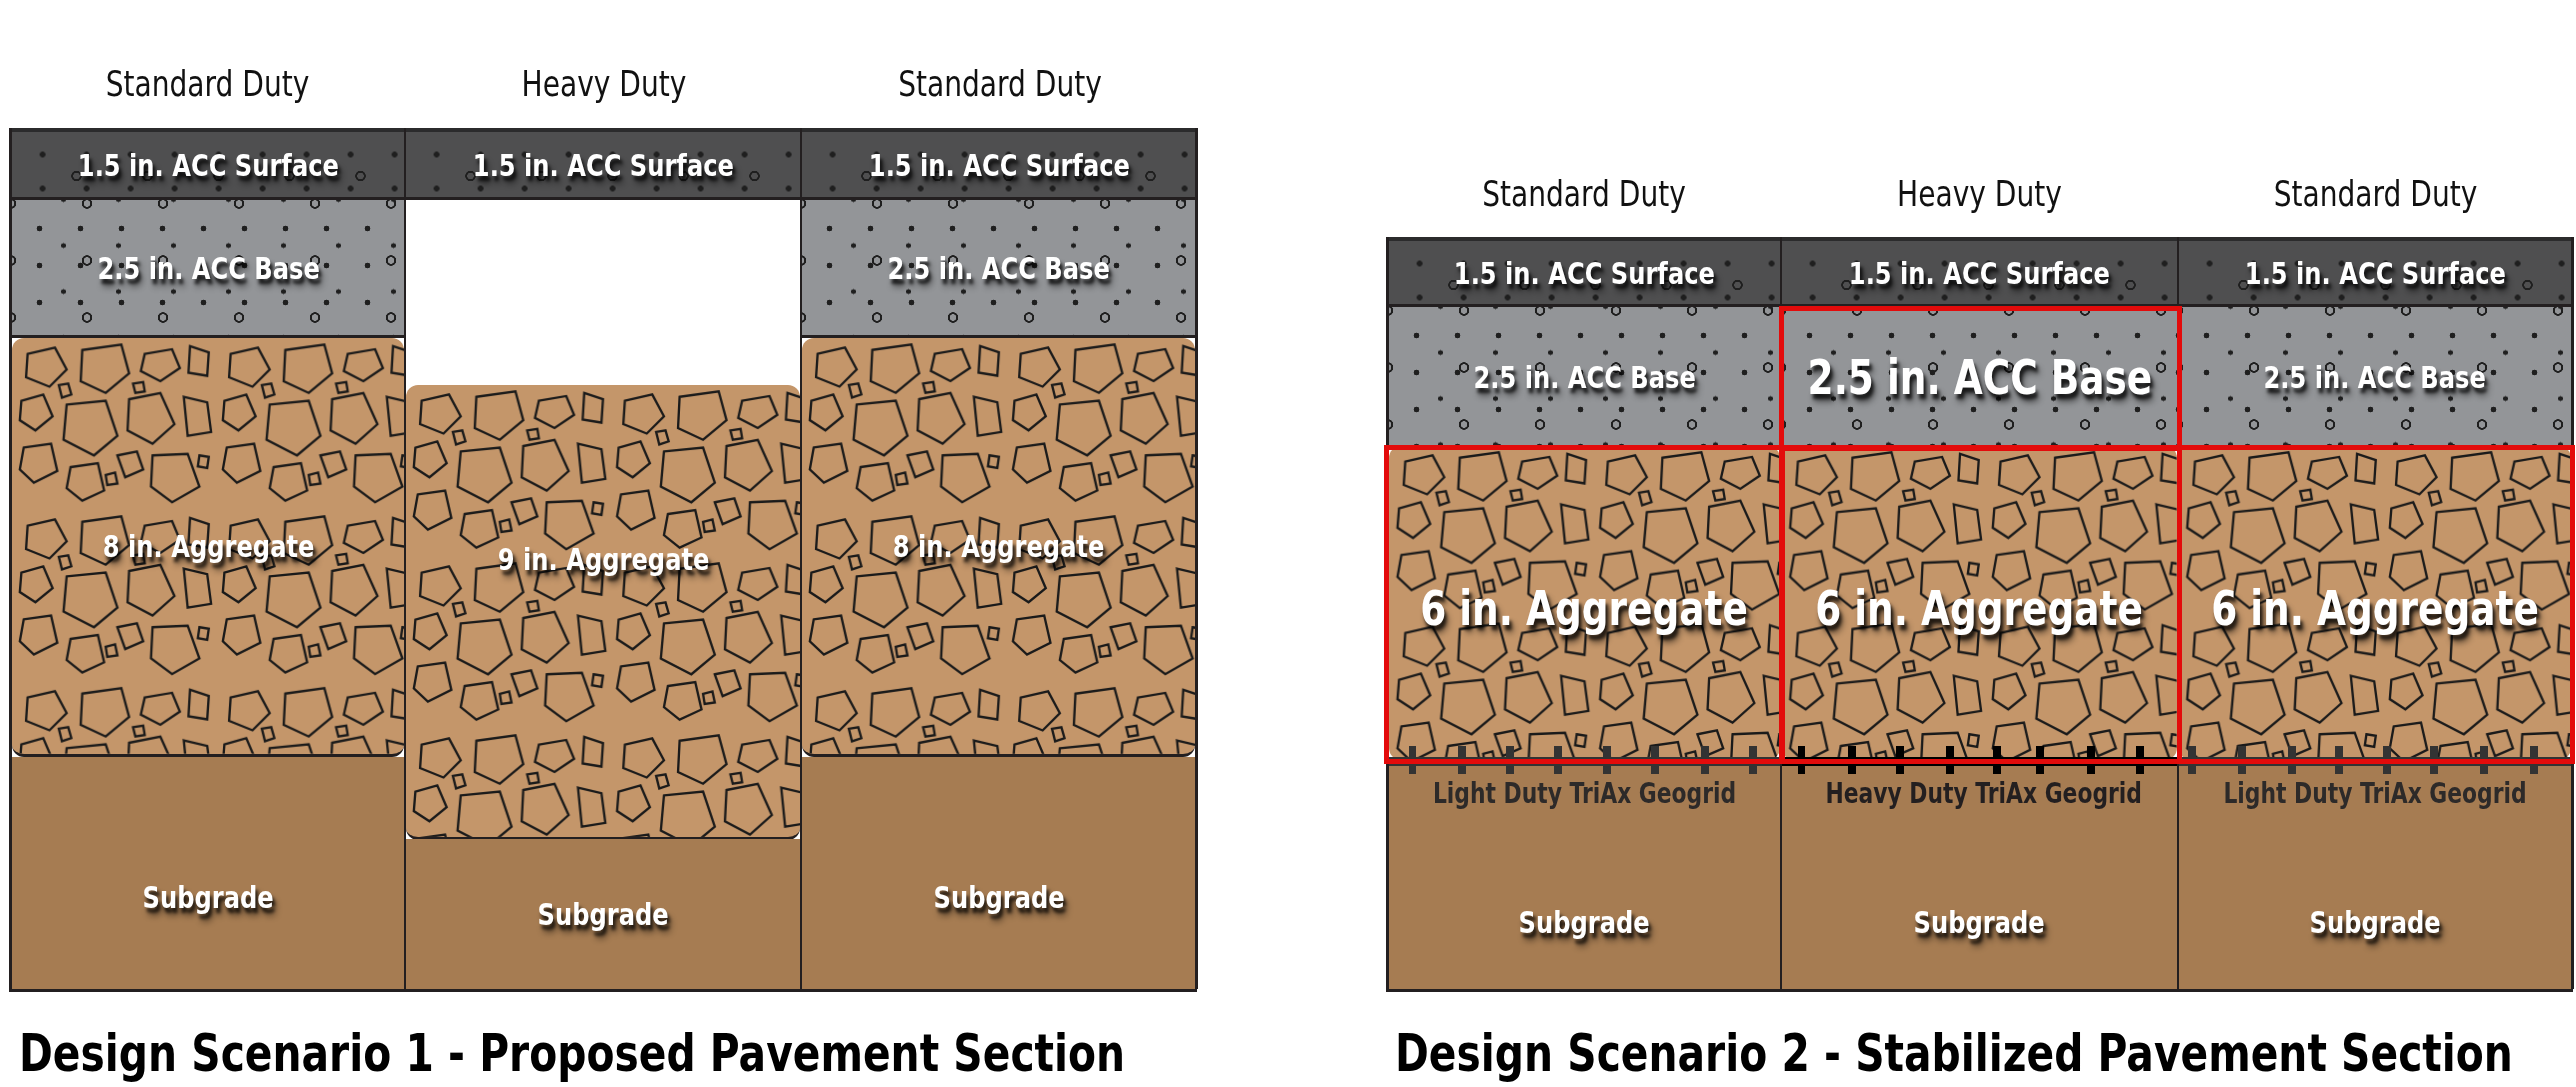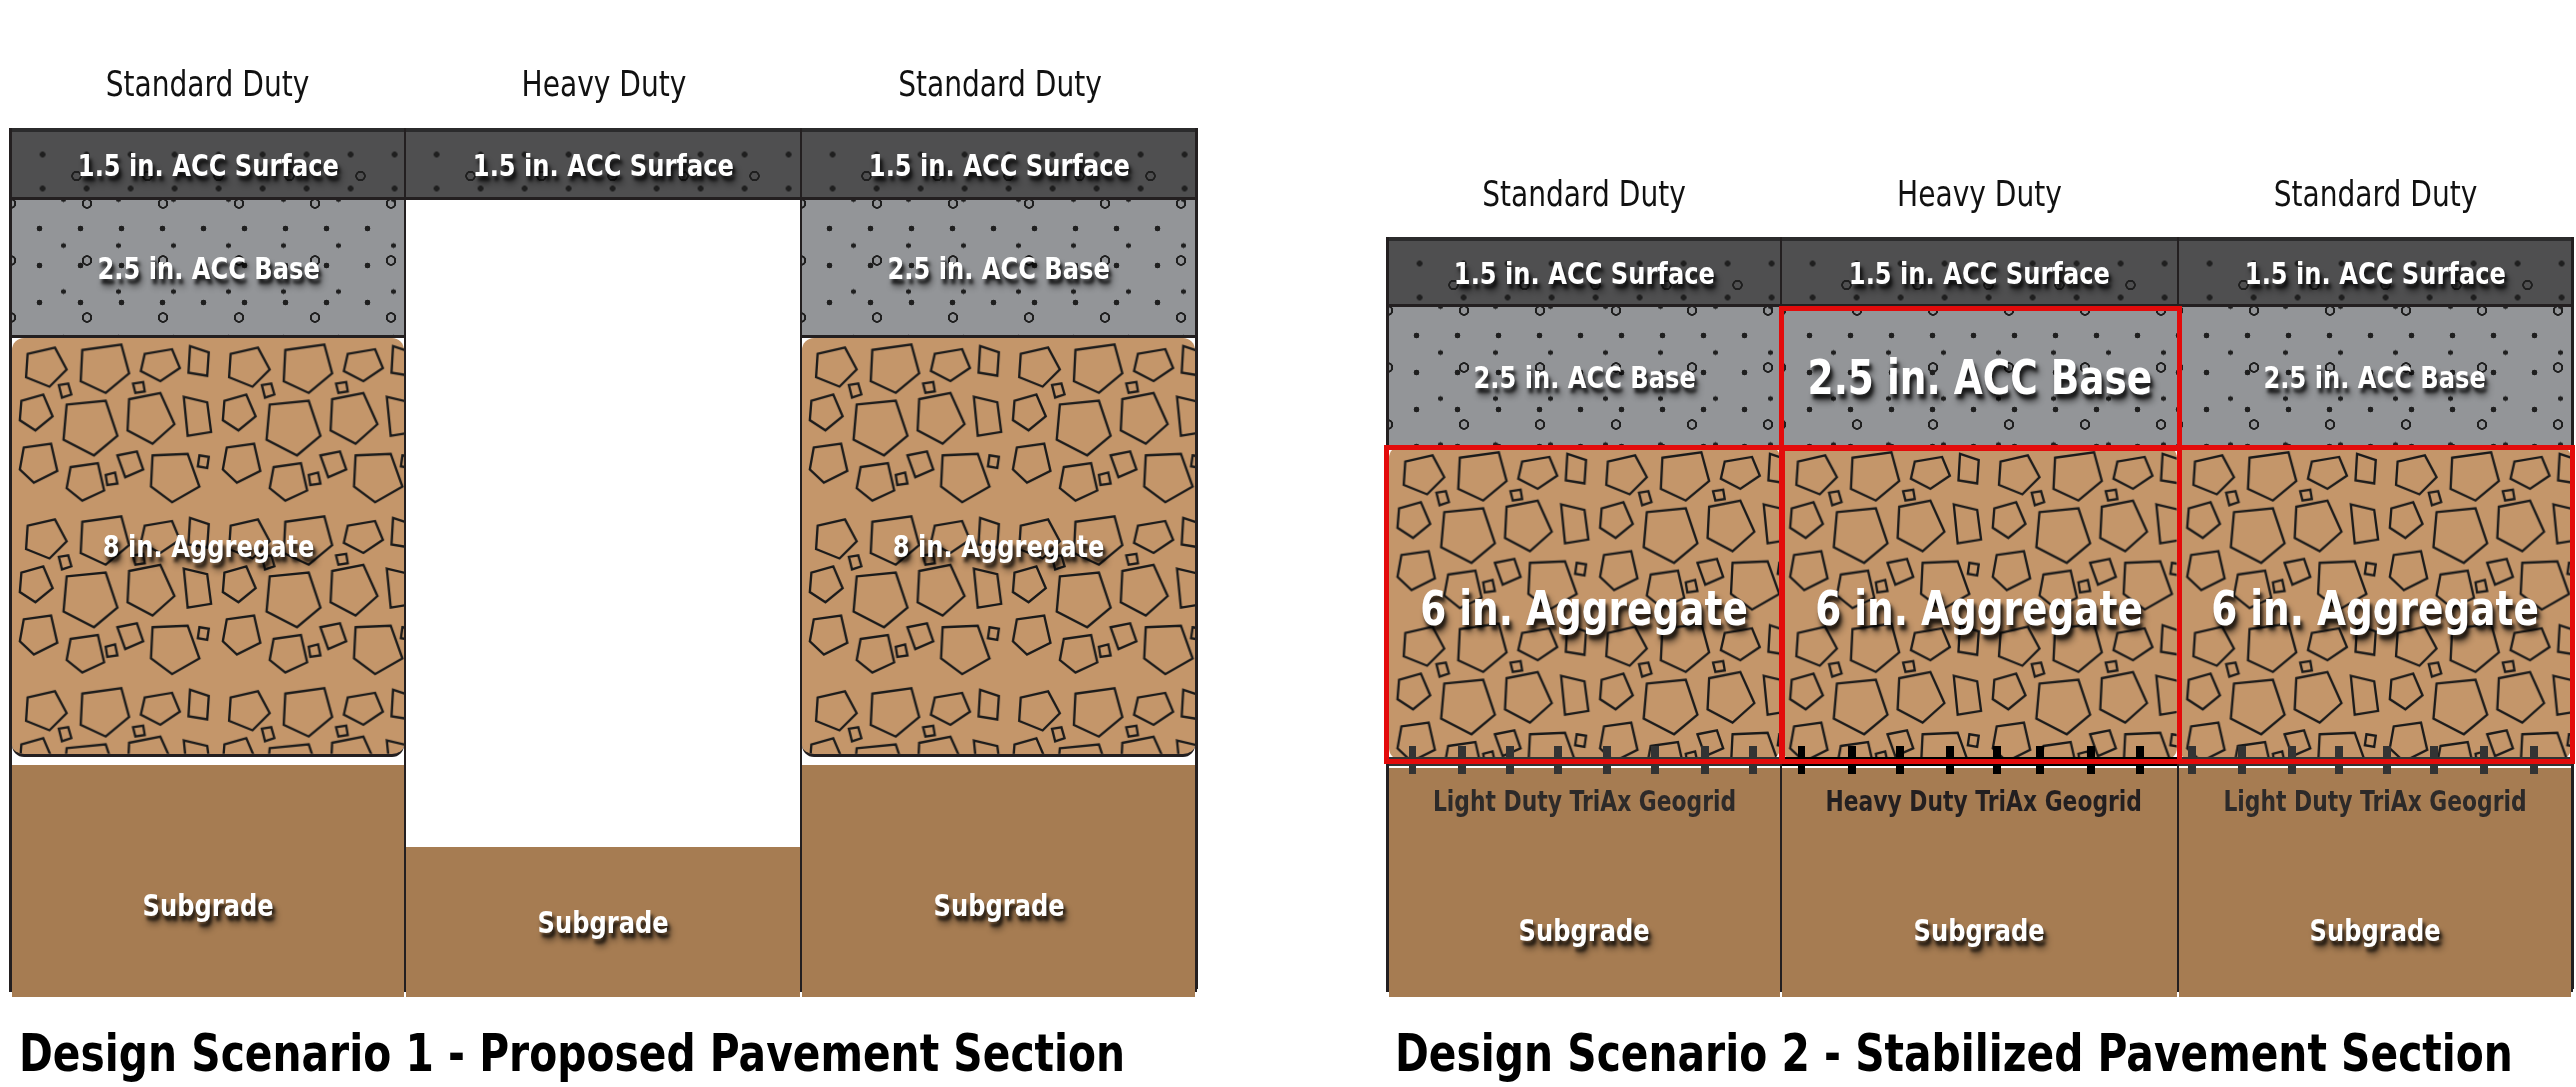"9 in. Aggregate" div.layer { html: none -> <div> <svg> <rect></rect> </svg> <span>9 in. Aggregate</span> </div> }
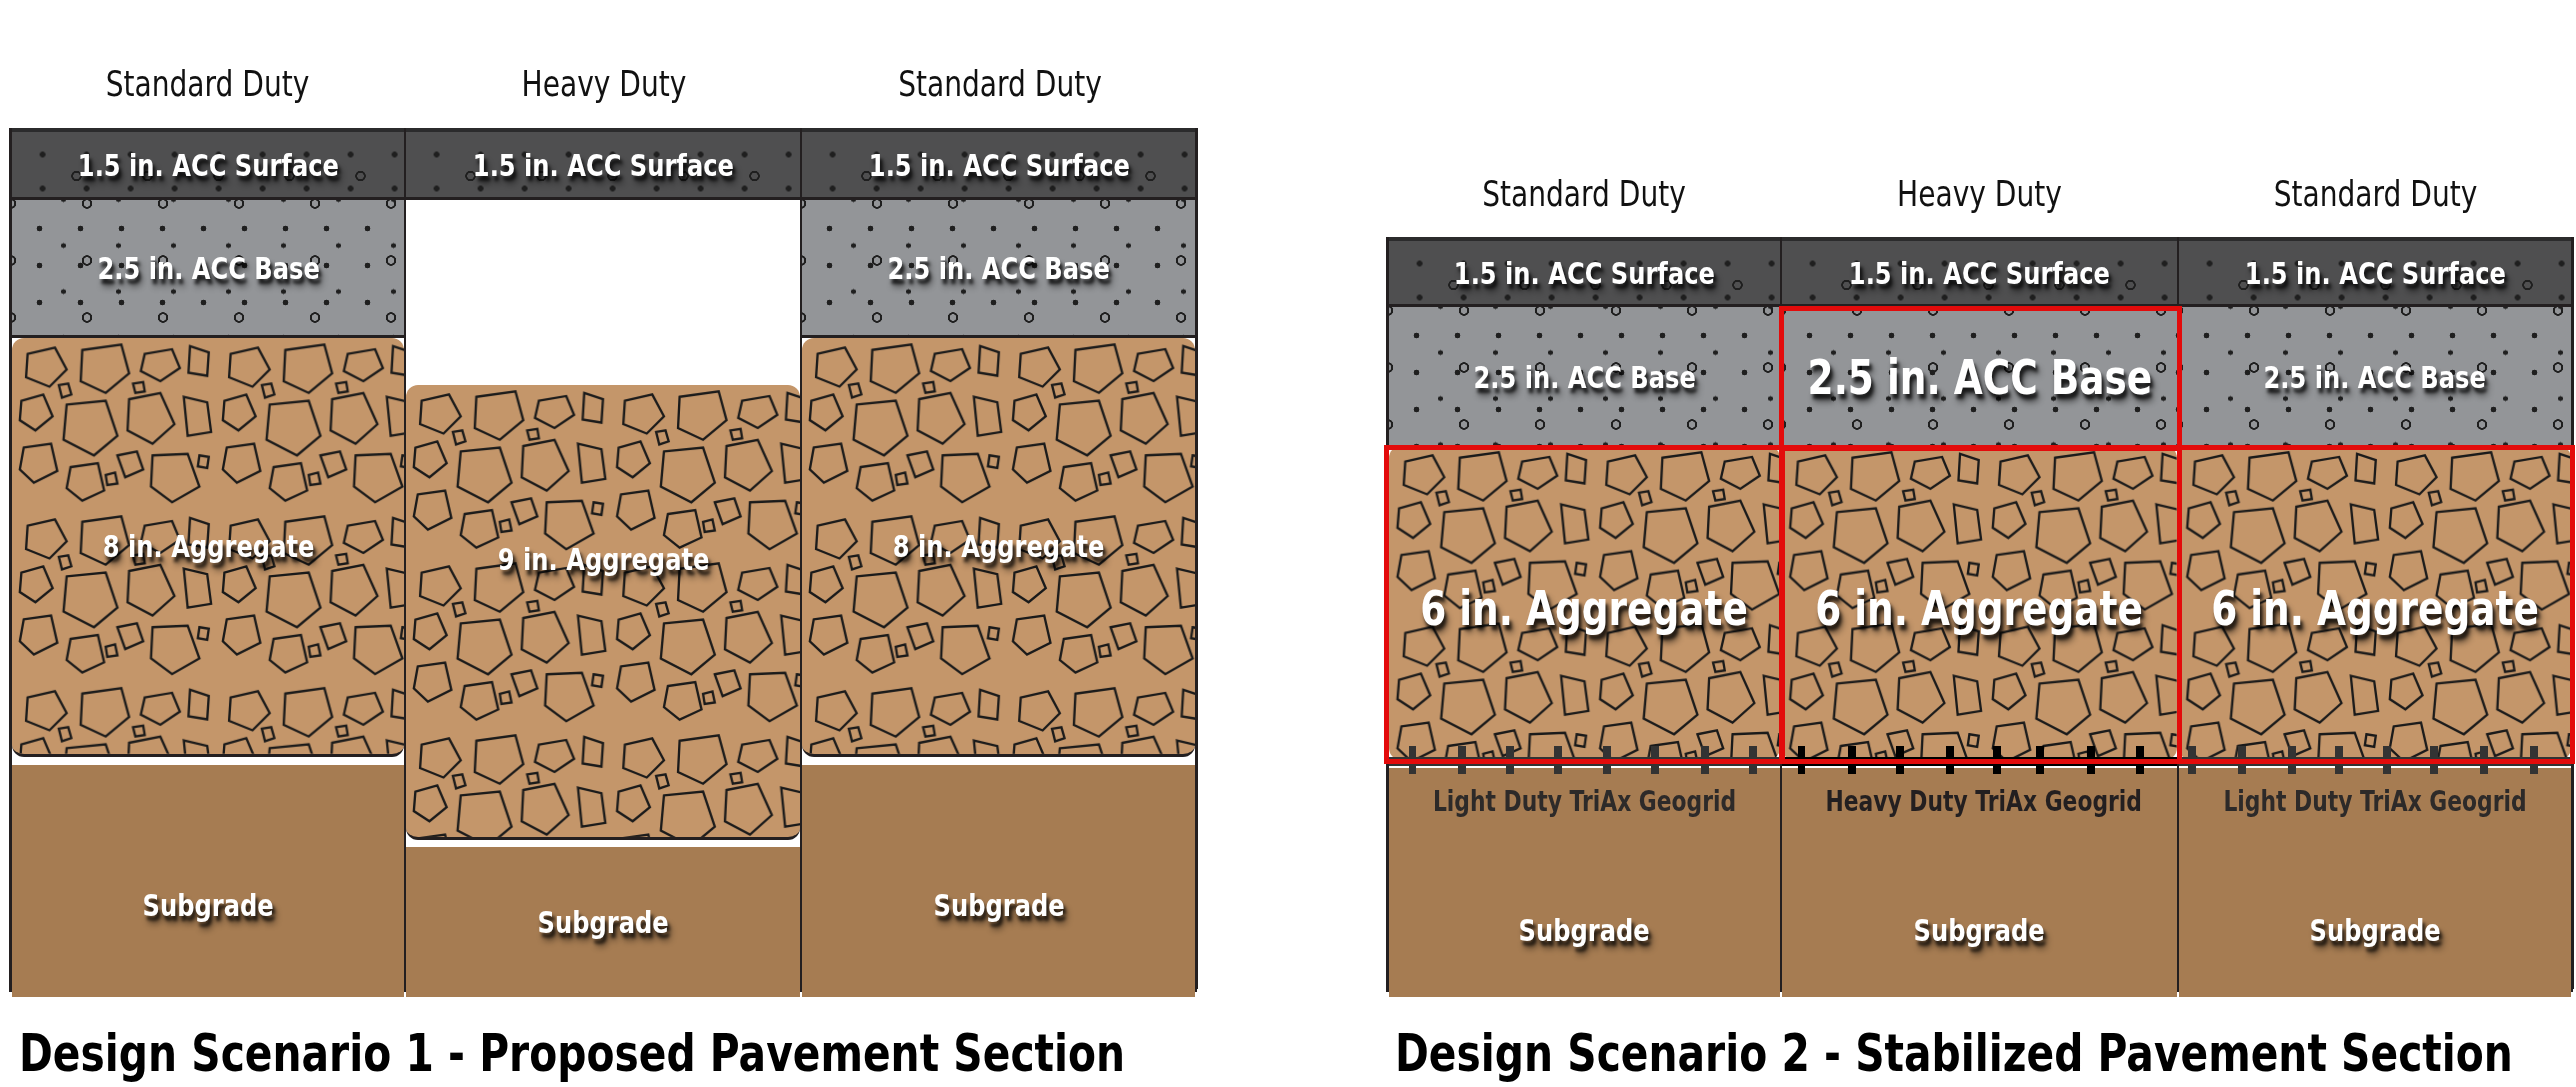"Light Duty TriAx Geogrid" .subgrade { margin-top: 8px -> none }
